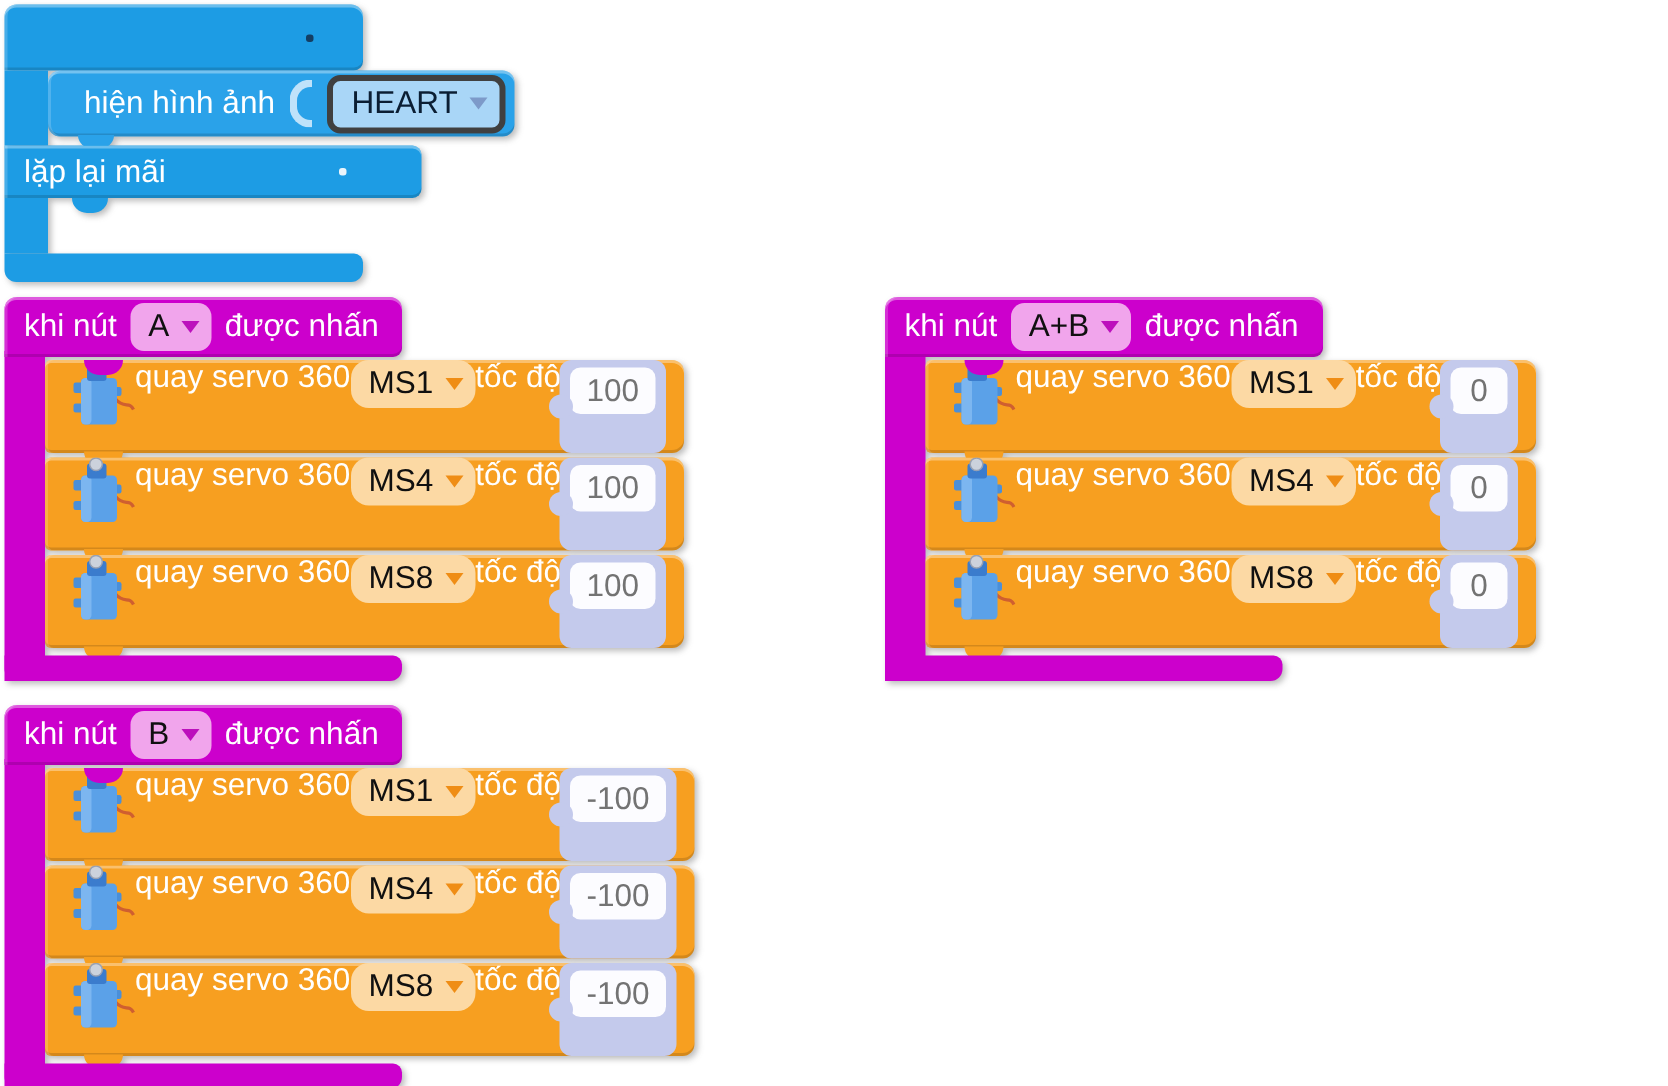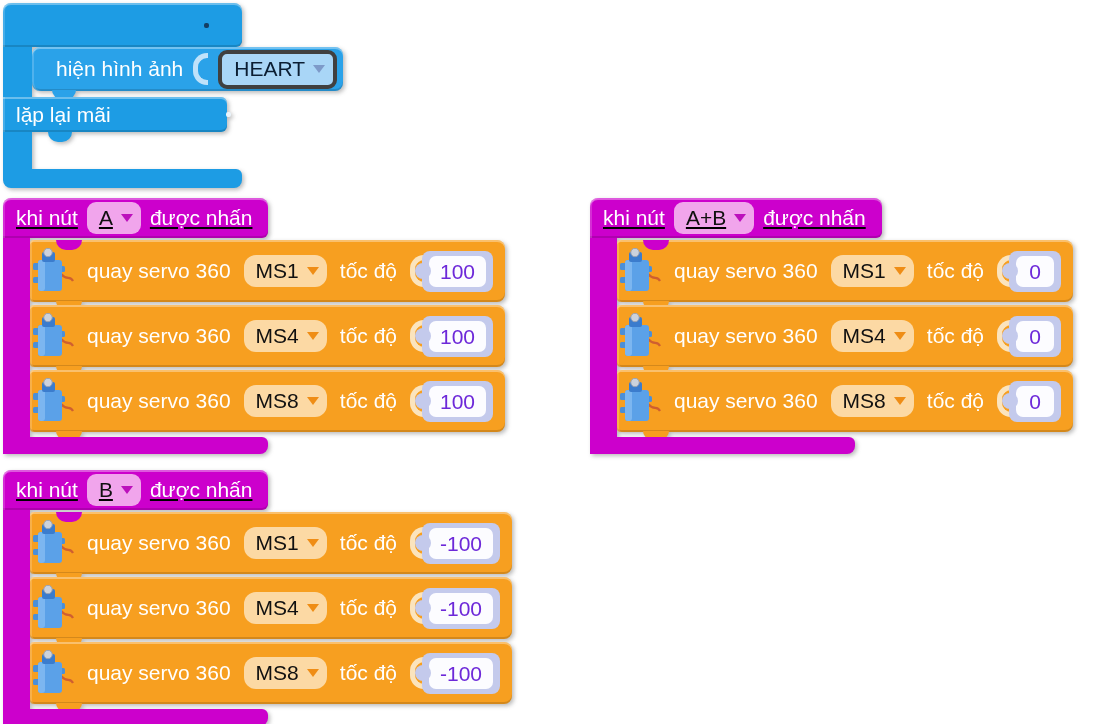"lặp lại mãi" .s-mid { width: 224px -> 278px }
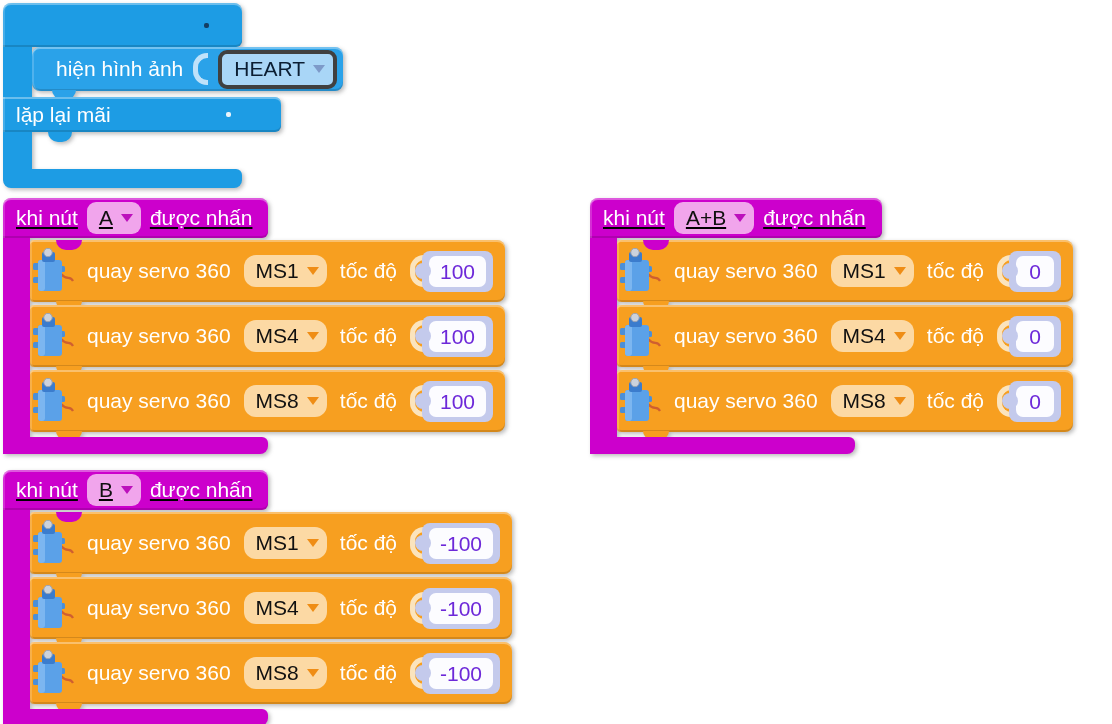"khi nút" .ghdr { text-decoration: underline -> none }
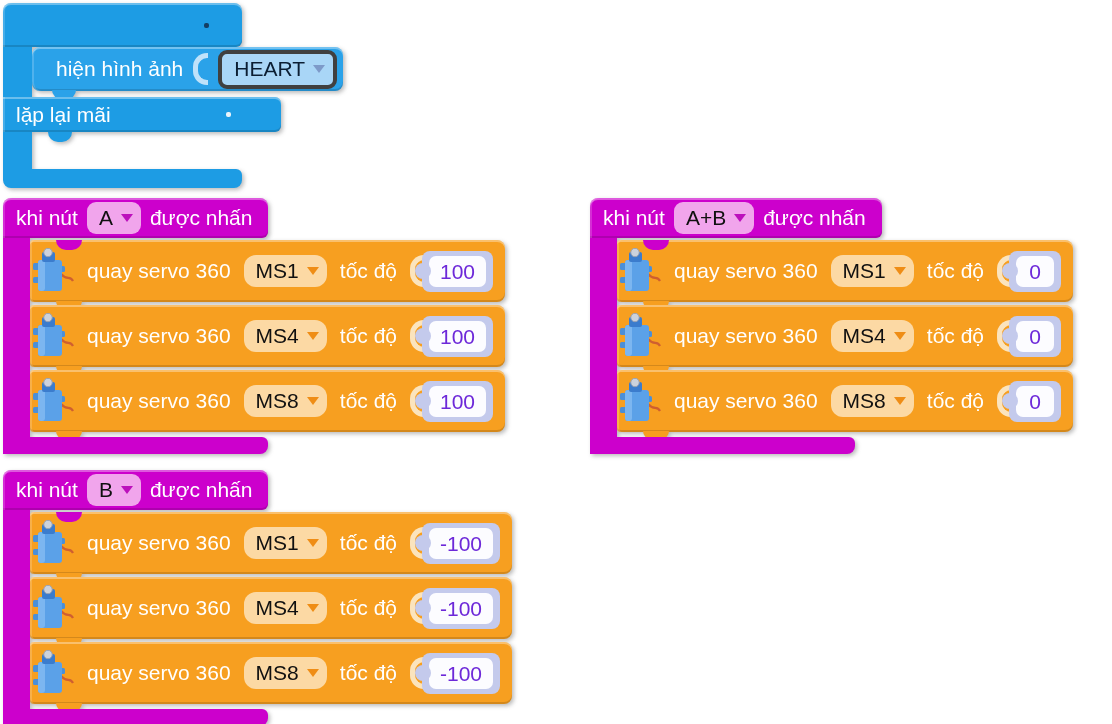"quay servo 360" .row { align-items: center -> none; gap: 13px -> none; padding: 0 12px 0 0 -> 0 12px 0 16px }
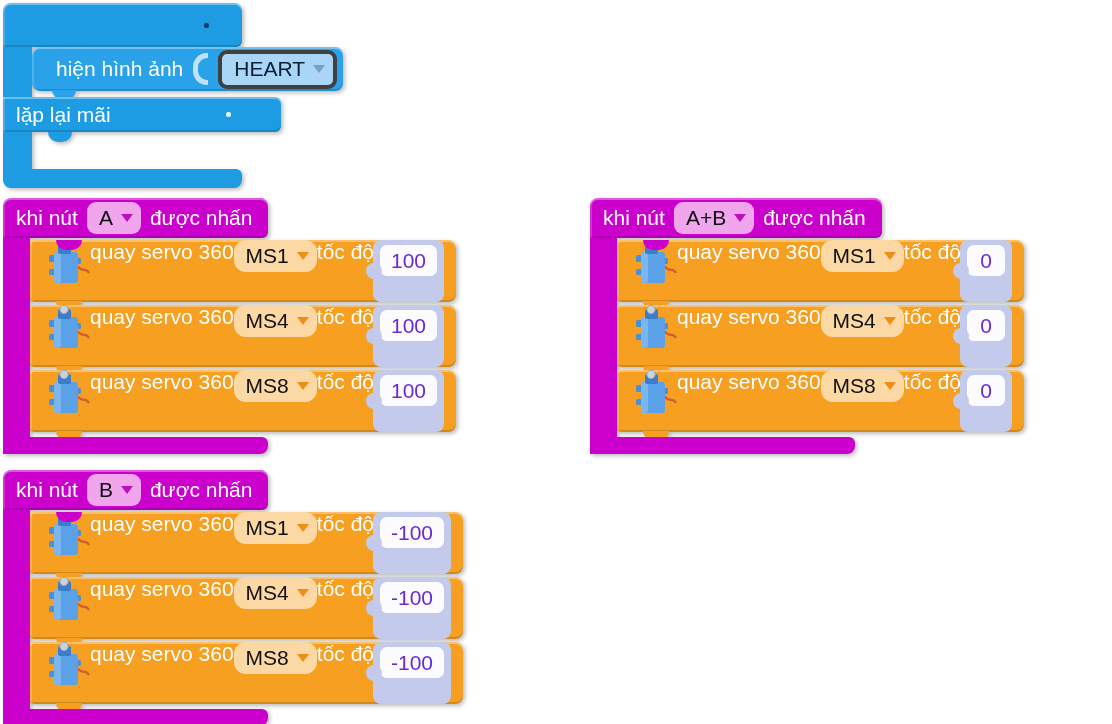"100" .field { color: #6d28d9 -> #737373 }
